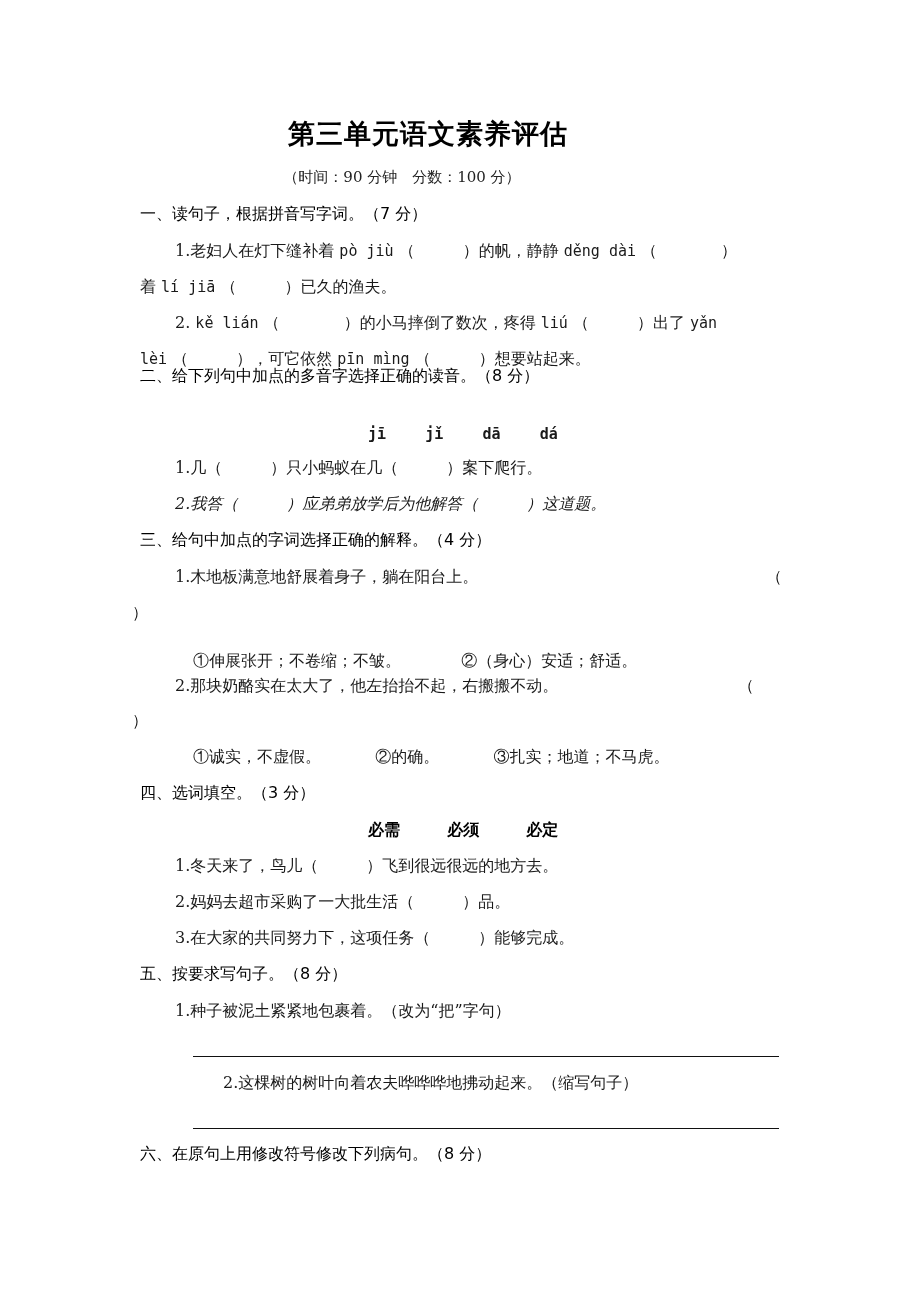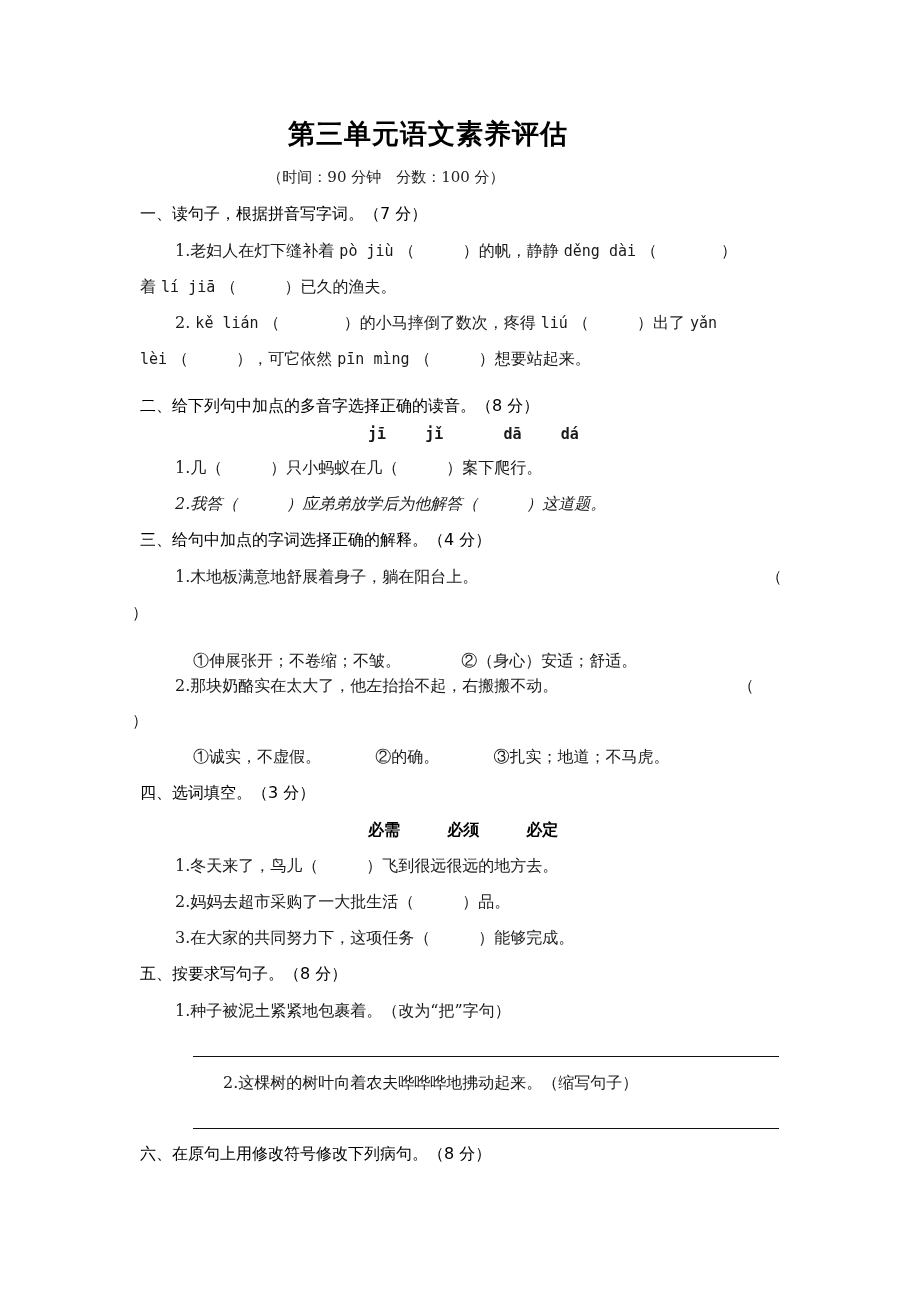"（时间：90 分钟 分数：100 分）" .subtitle { left: 0 -> 16px }
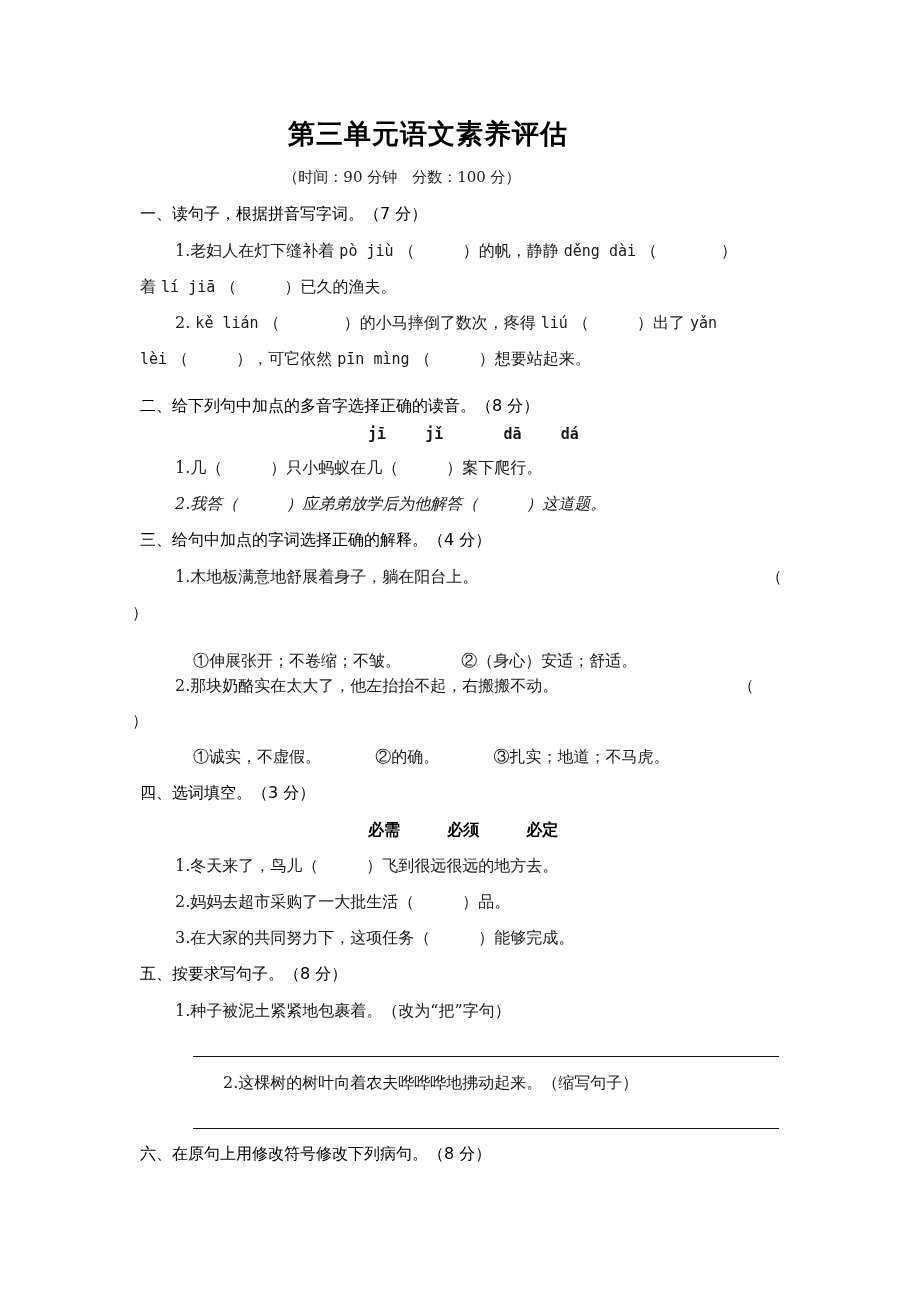"二、给下列句中加点的多音字选择正确的读音。（8 分）" div.abs { top: 396px -> 366px }
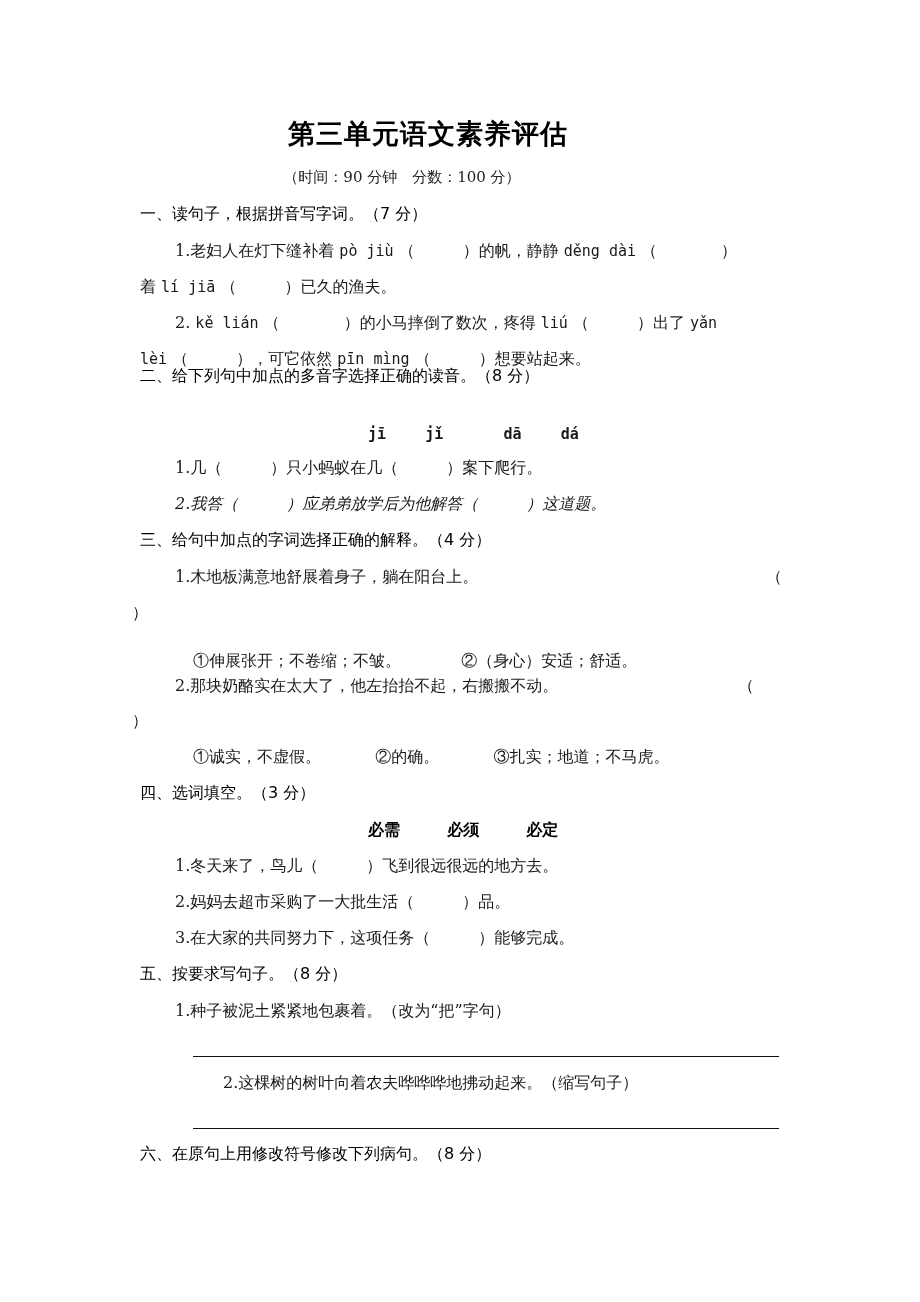"dā" span.py { margin-left: 21px -> none }
